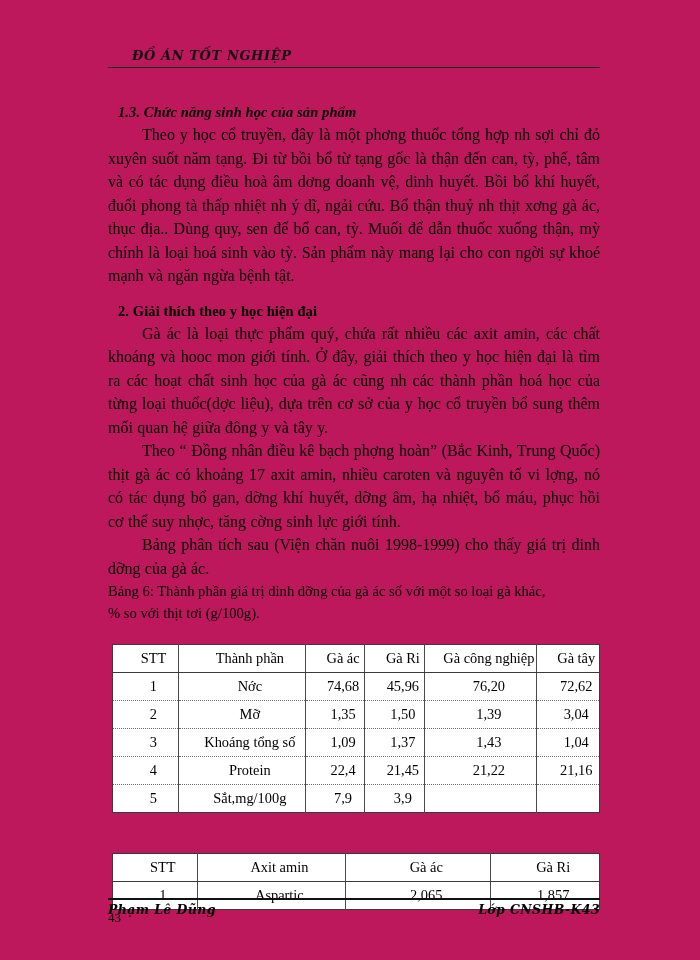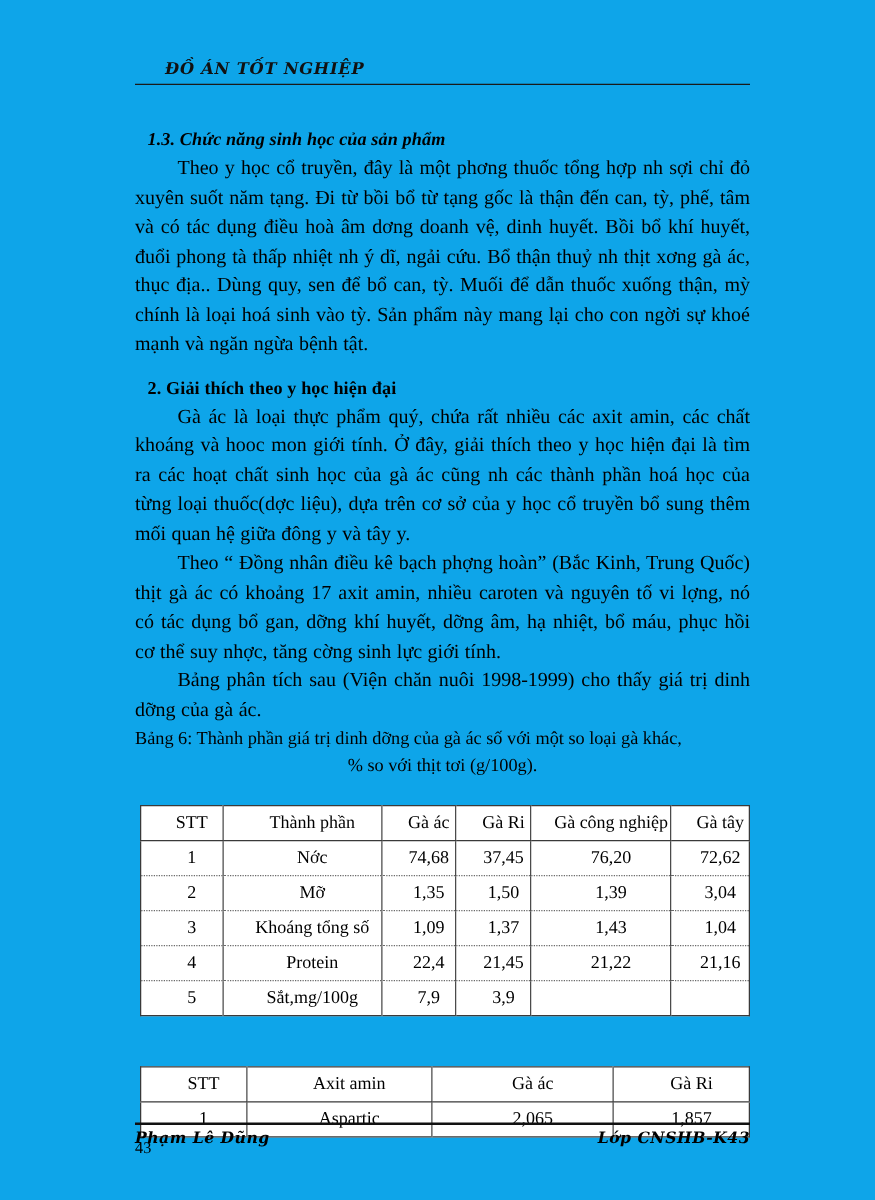"ĐỒ ÁN TỐT NGHIỆP" .page { background: #0ea5e9 -> #be185d }
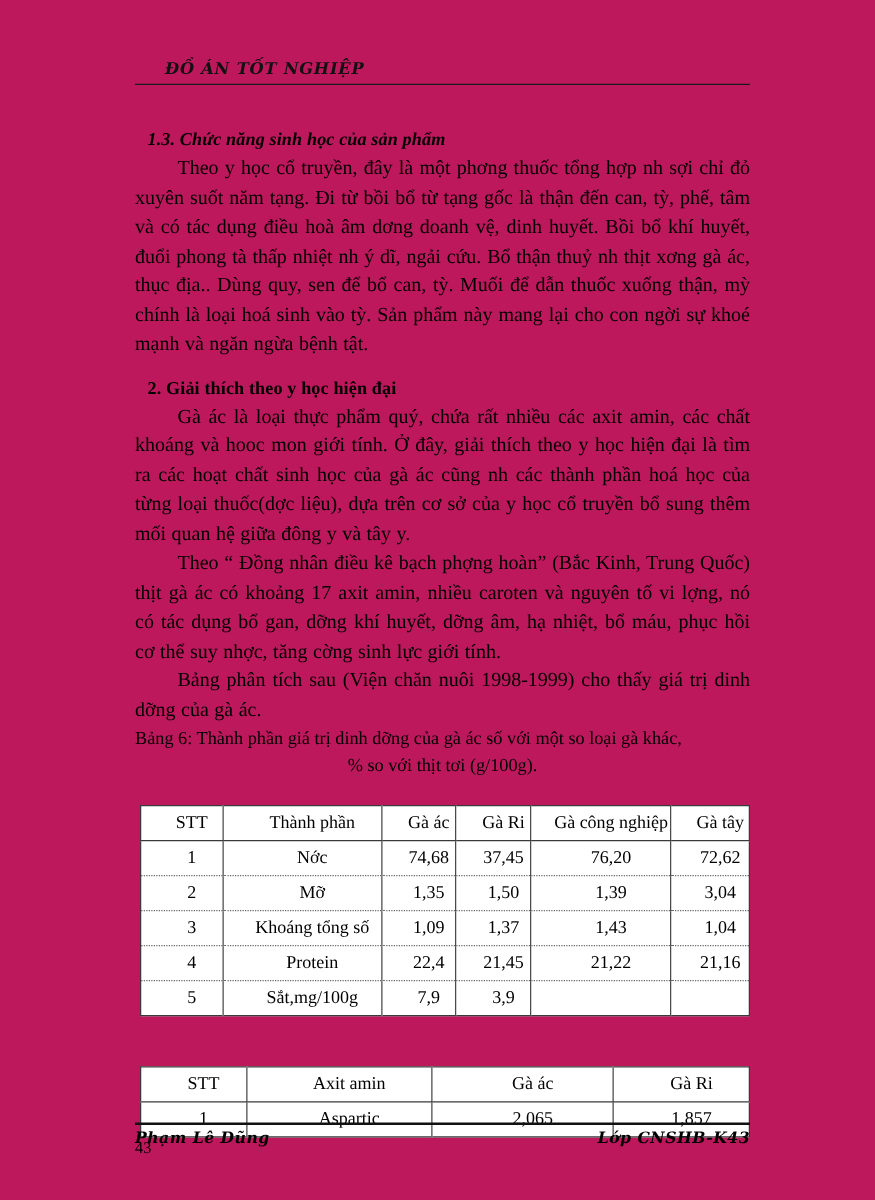"% so với thịt tơi" .caption-center { text-align: center -> none }
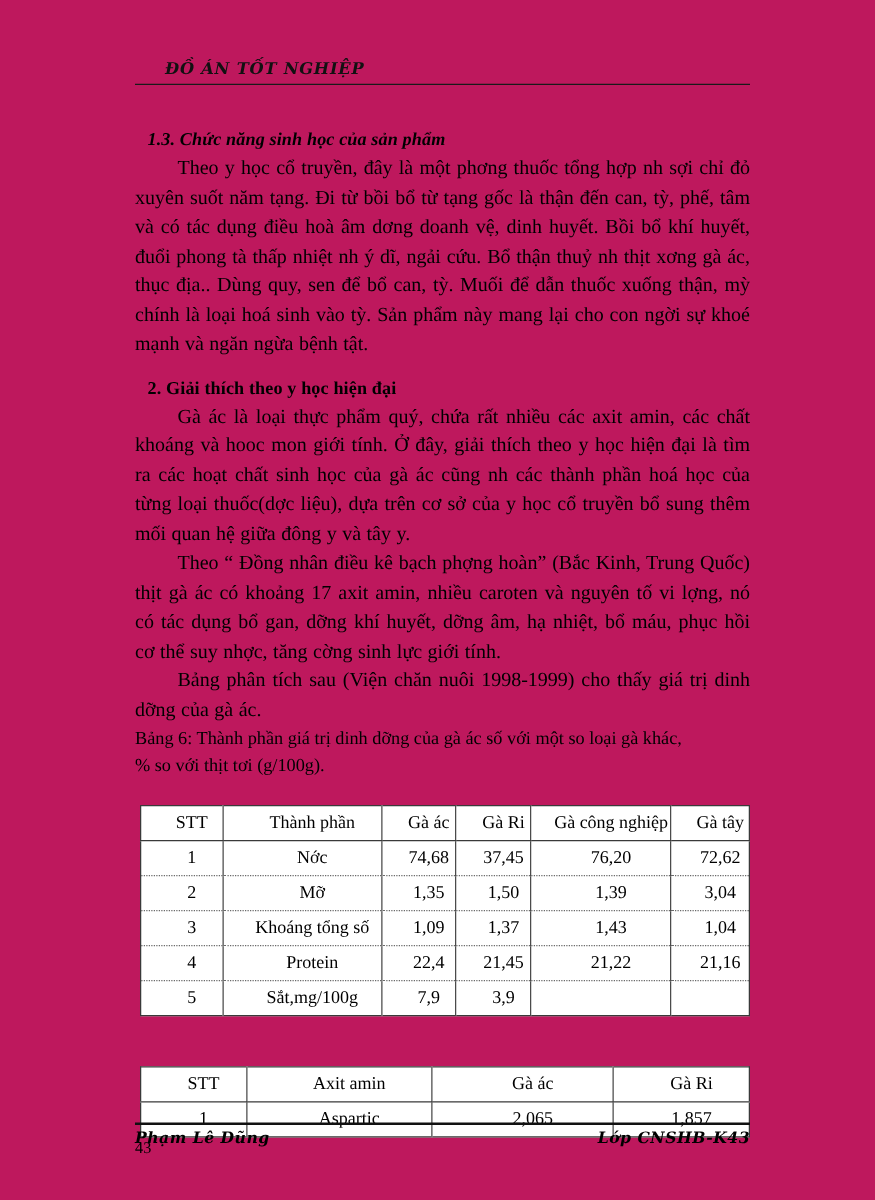"37,45" td { text: 37,45 -> 45,96 }
